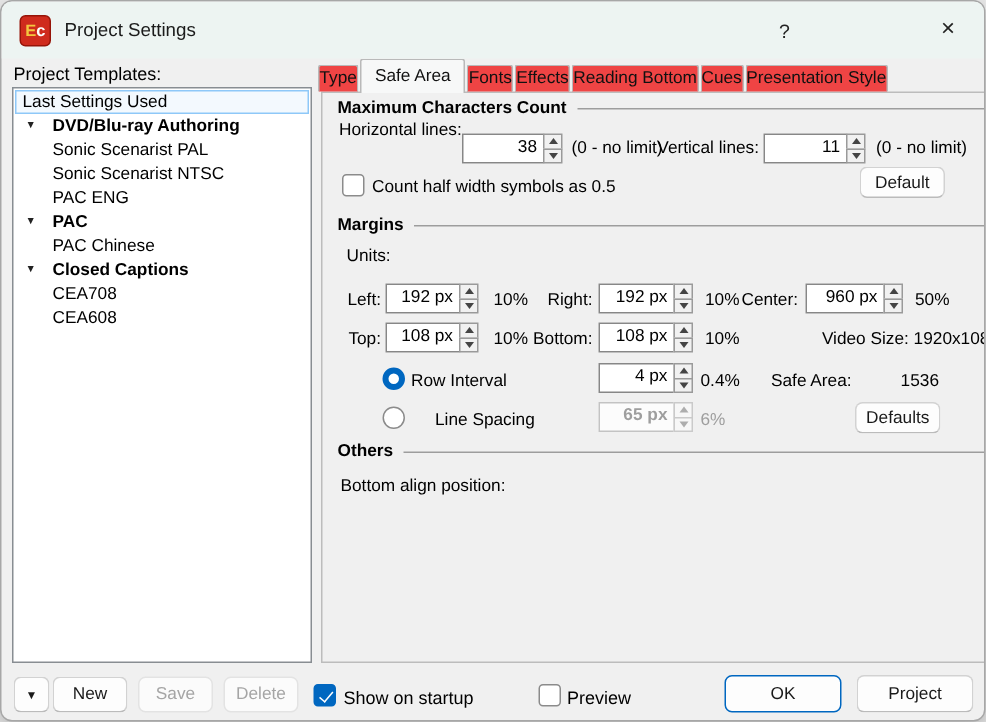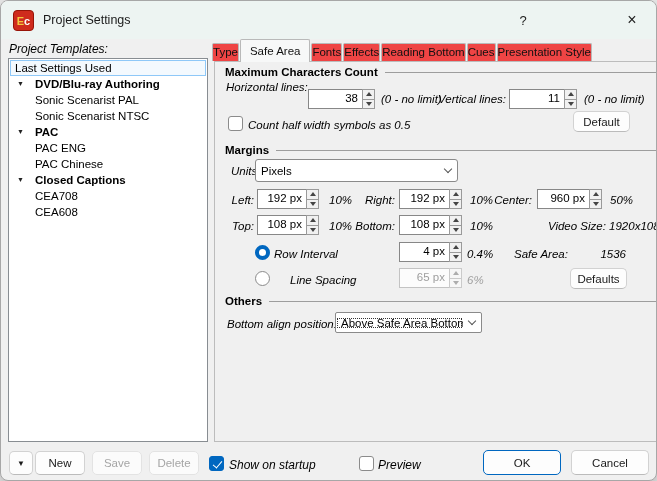"Project Templates:" .lbl { font-style: italic -> none }
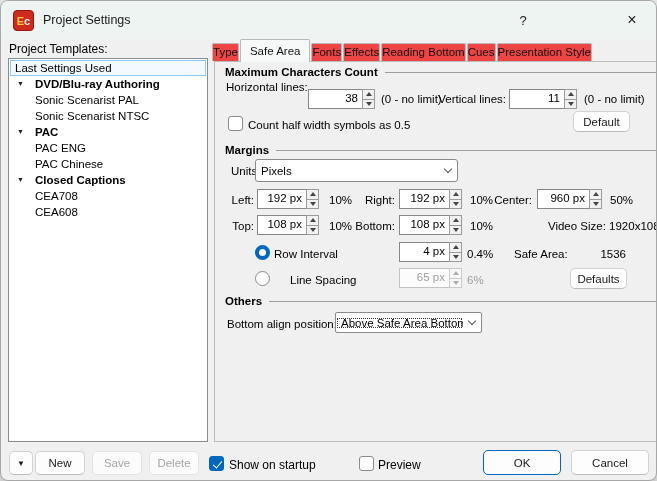"PAC" div.lb-row { order: before "PAC ENG" -> after "PAC ENG" }
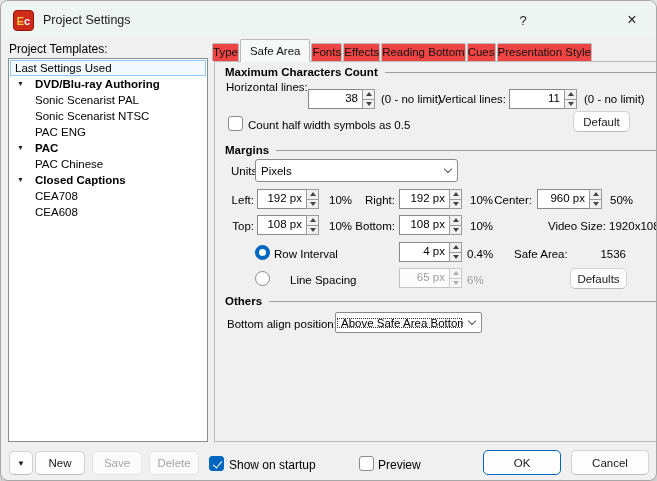"Pixels" div.combo { html: <div> <span>Pixels</span> <span> <i></i> </span> </div> -> none }
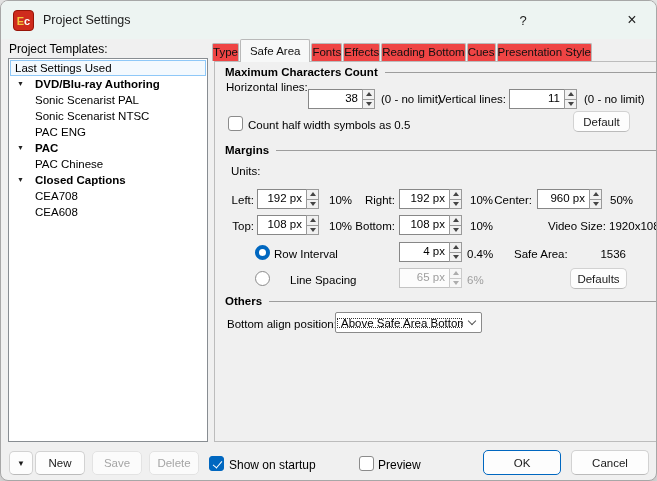"65 px" .spin.disabled .sv { font-weight: none -> bold }
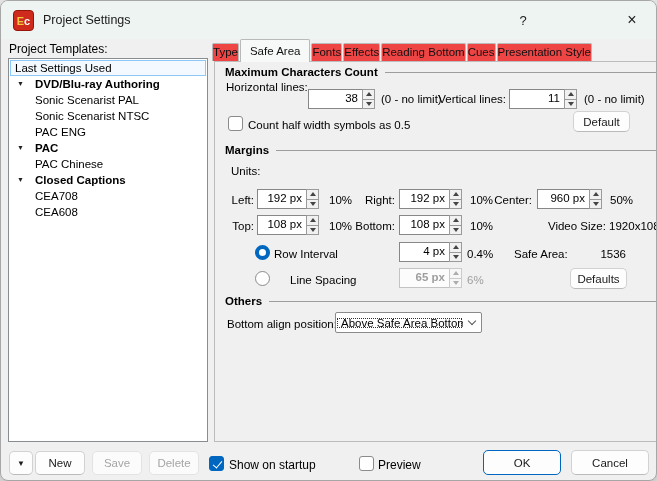"Above Safe Area Bottom" div.combo { html: <div> <span>Above Safe Area Bottom</span> <span> <i></i> </span> </div> -> none }
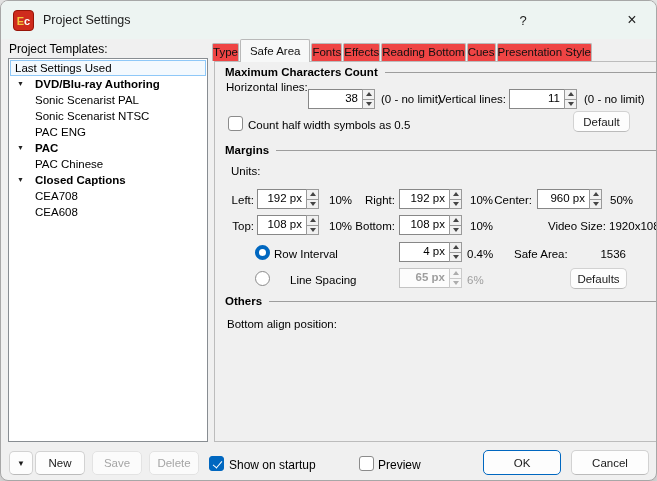"Cancel" div.btn { text: Cancel -> Project }
